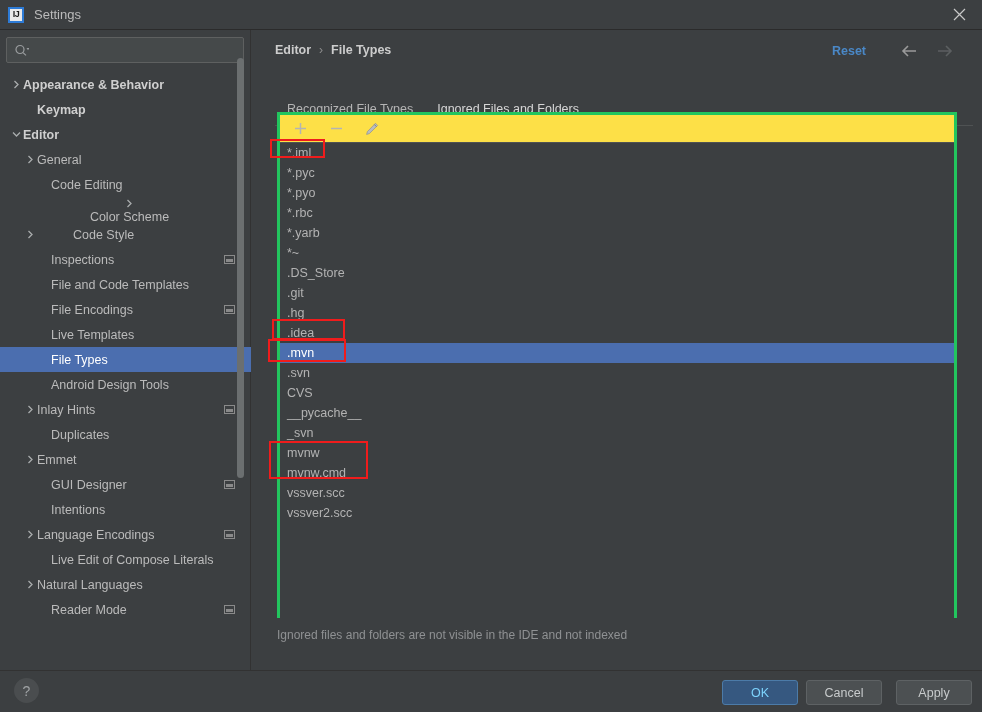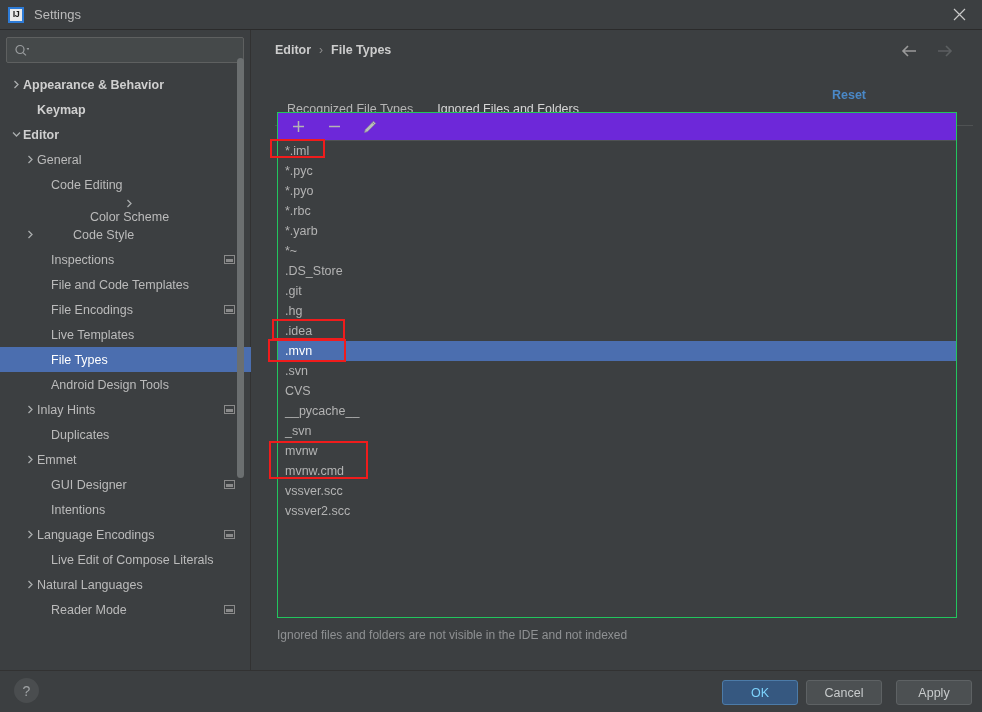"Reset" .reset-link { margin-top: 44px -> none }
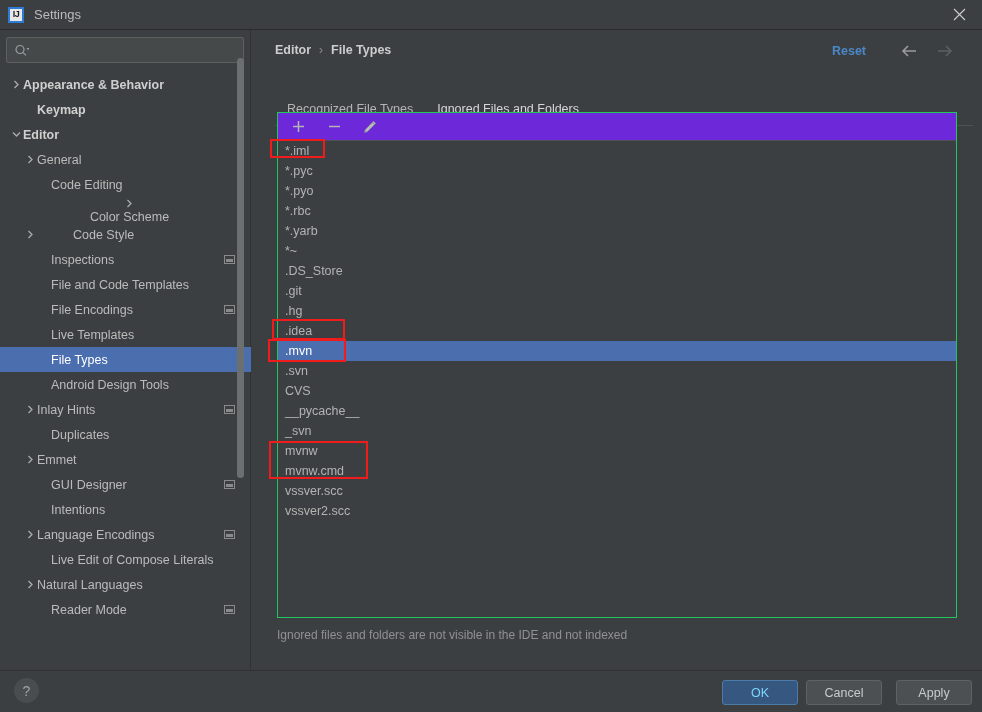"*.iml" .list-panel { background: #6d28d9 -> #fde047; border: 1px solid #22c55e -> 3px solid #22c55e }
